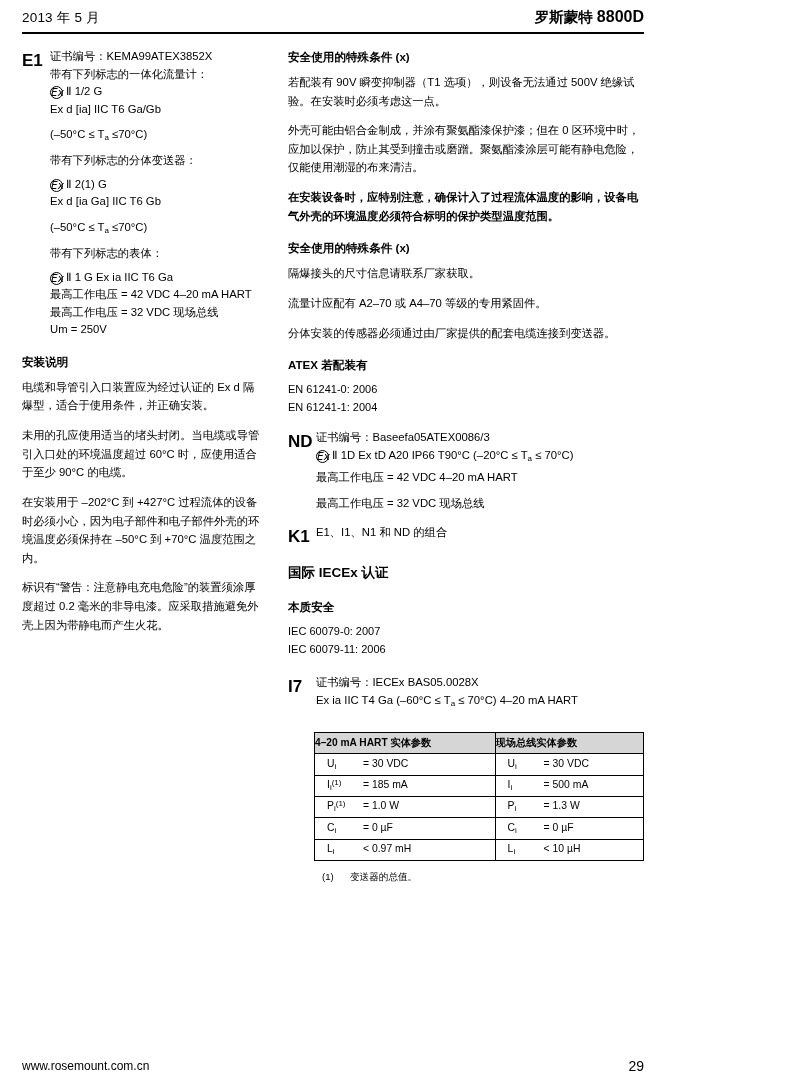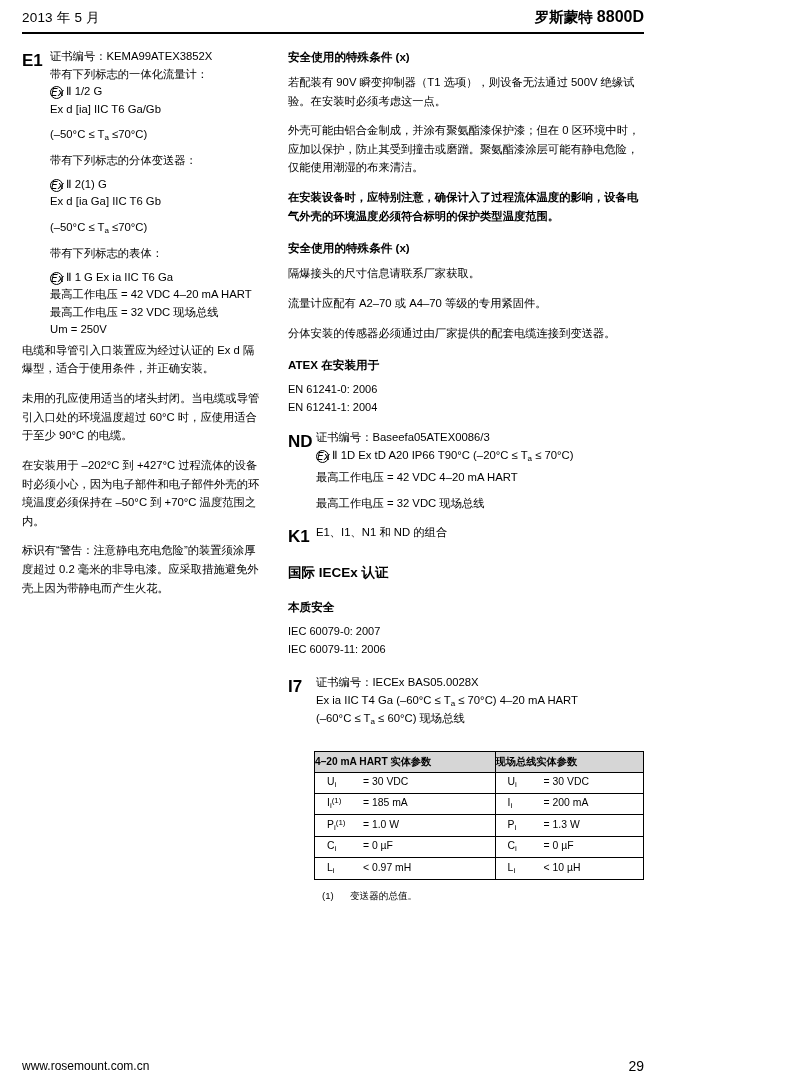"安装说明" div.sec-title { html: none -> <div>安装说明</div> }
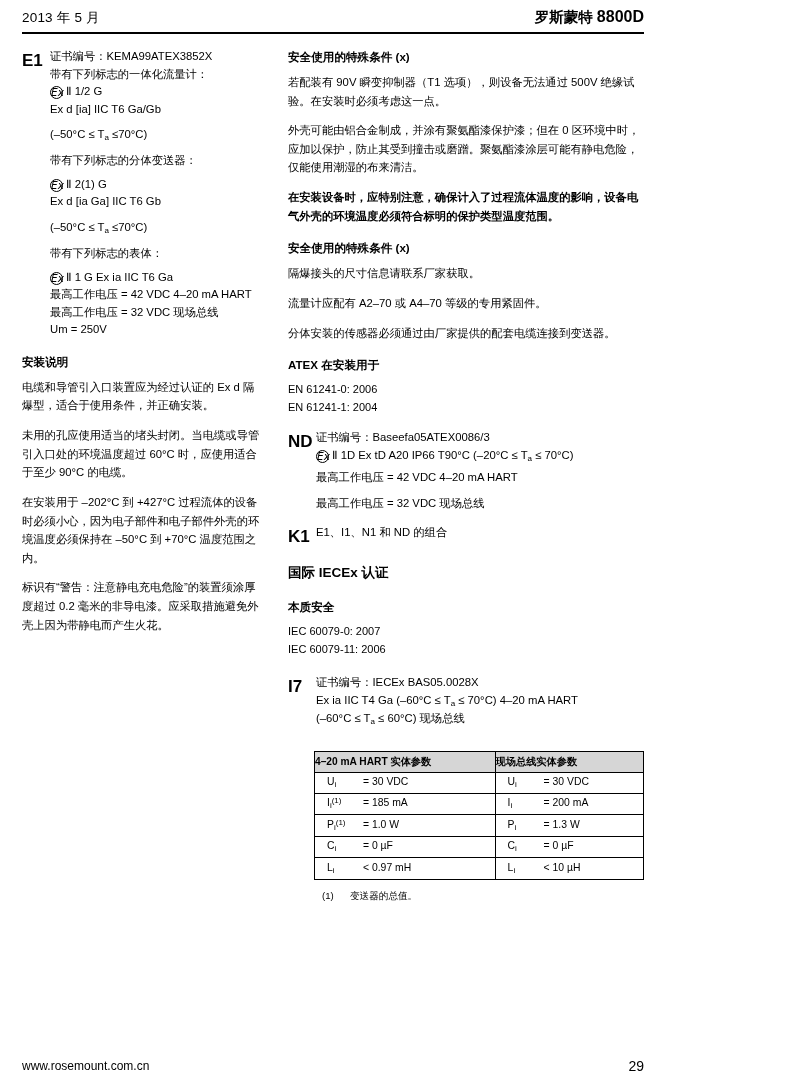"ATEX 在安装用于" div.sec-title { text: 在安装用于 -> 若配装有 }
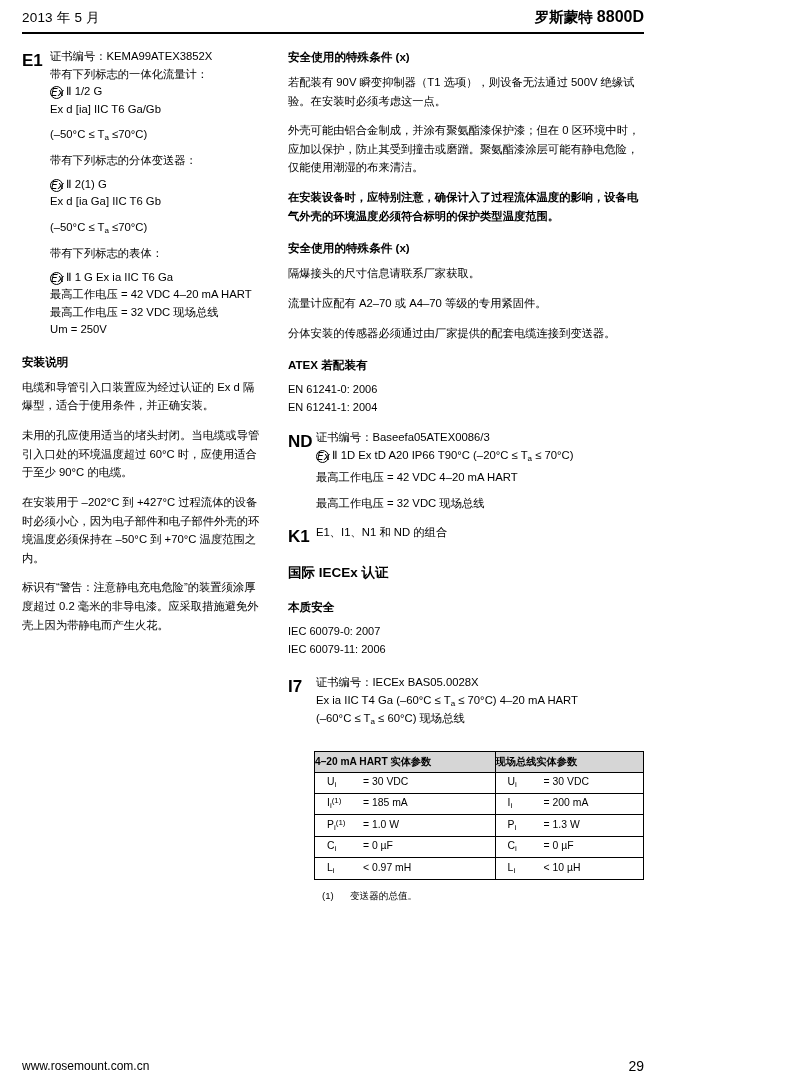"(–60°C ≤ Ta ≤ 60°C)" p.tight { html: <p> <span>(–60°C ≤ T</span><span>a</span><span> ≤ 60°C) 现场总线</span> </p> -> none }
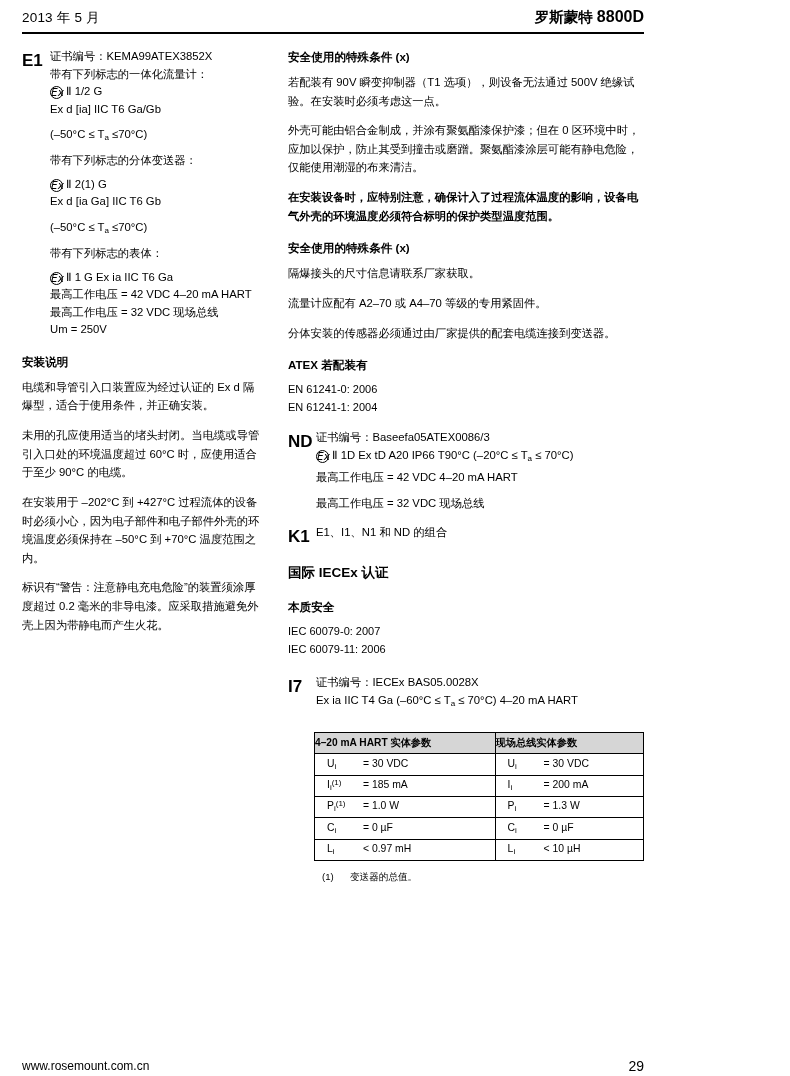"= 200 mA" span.val { text: 200 -> 500 }
